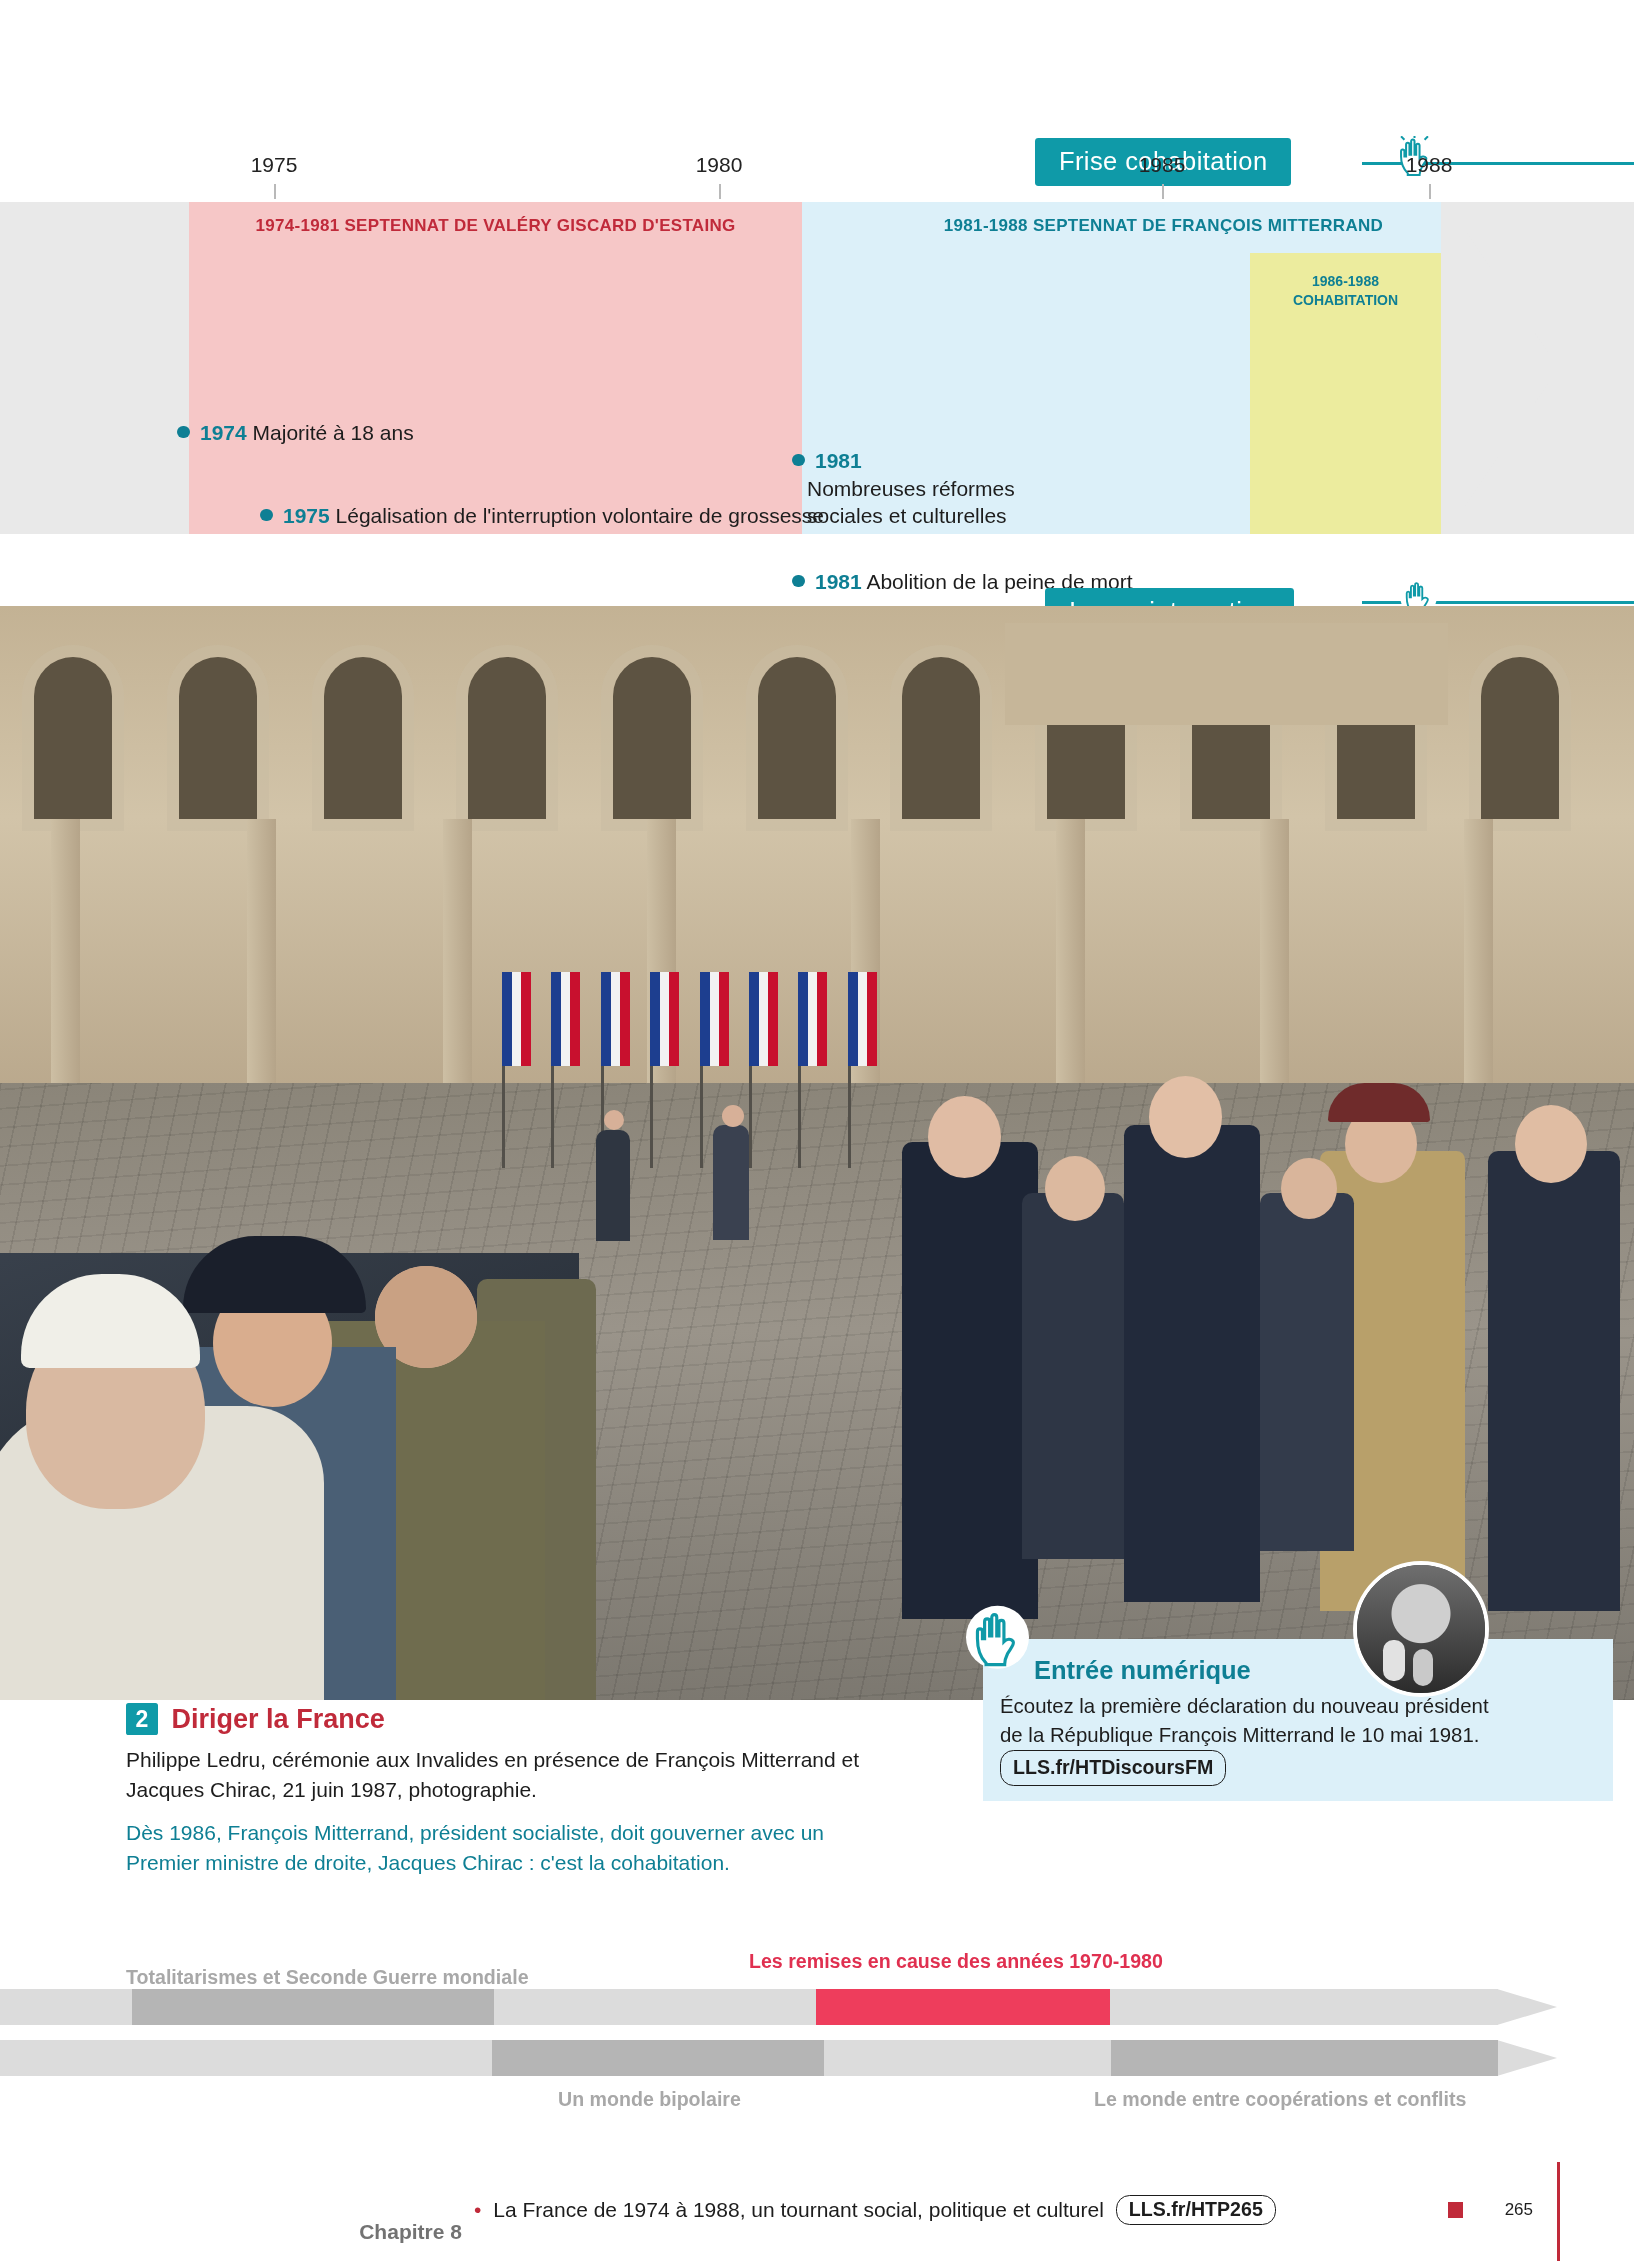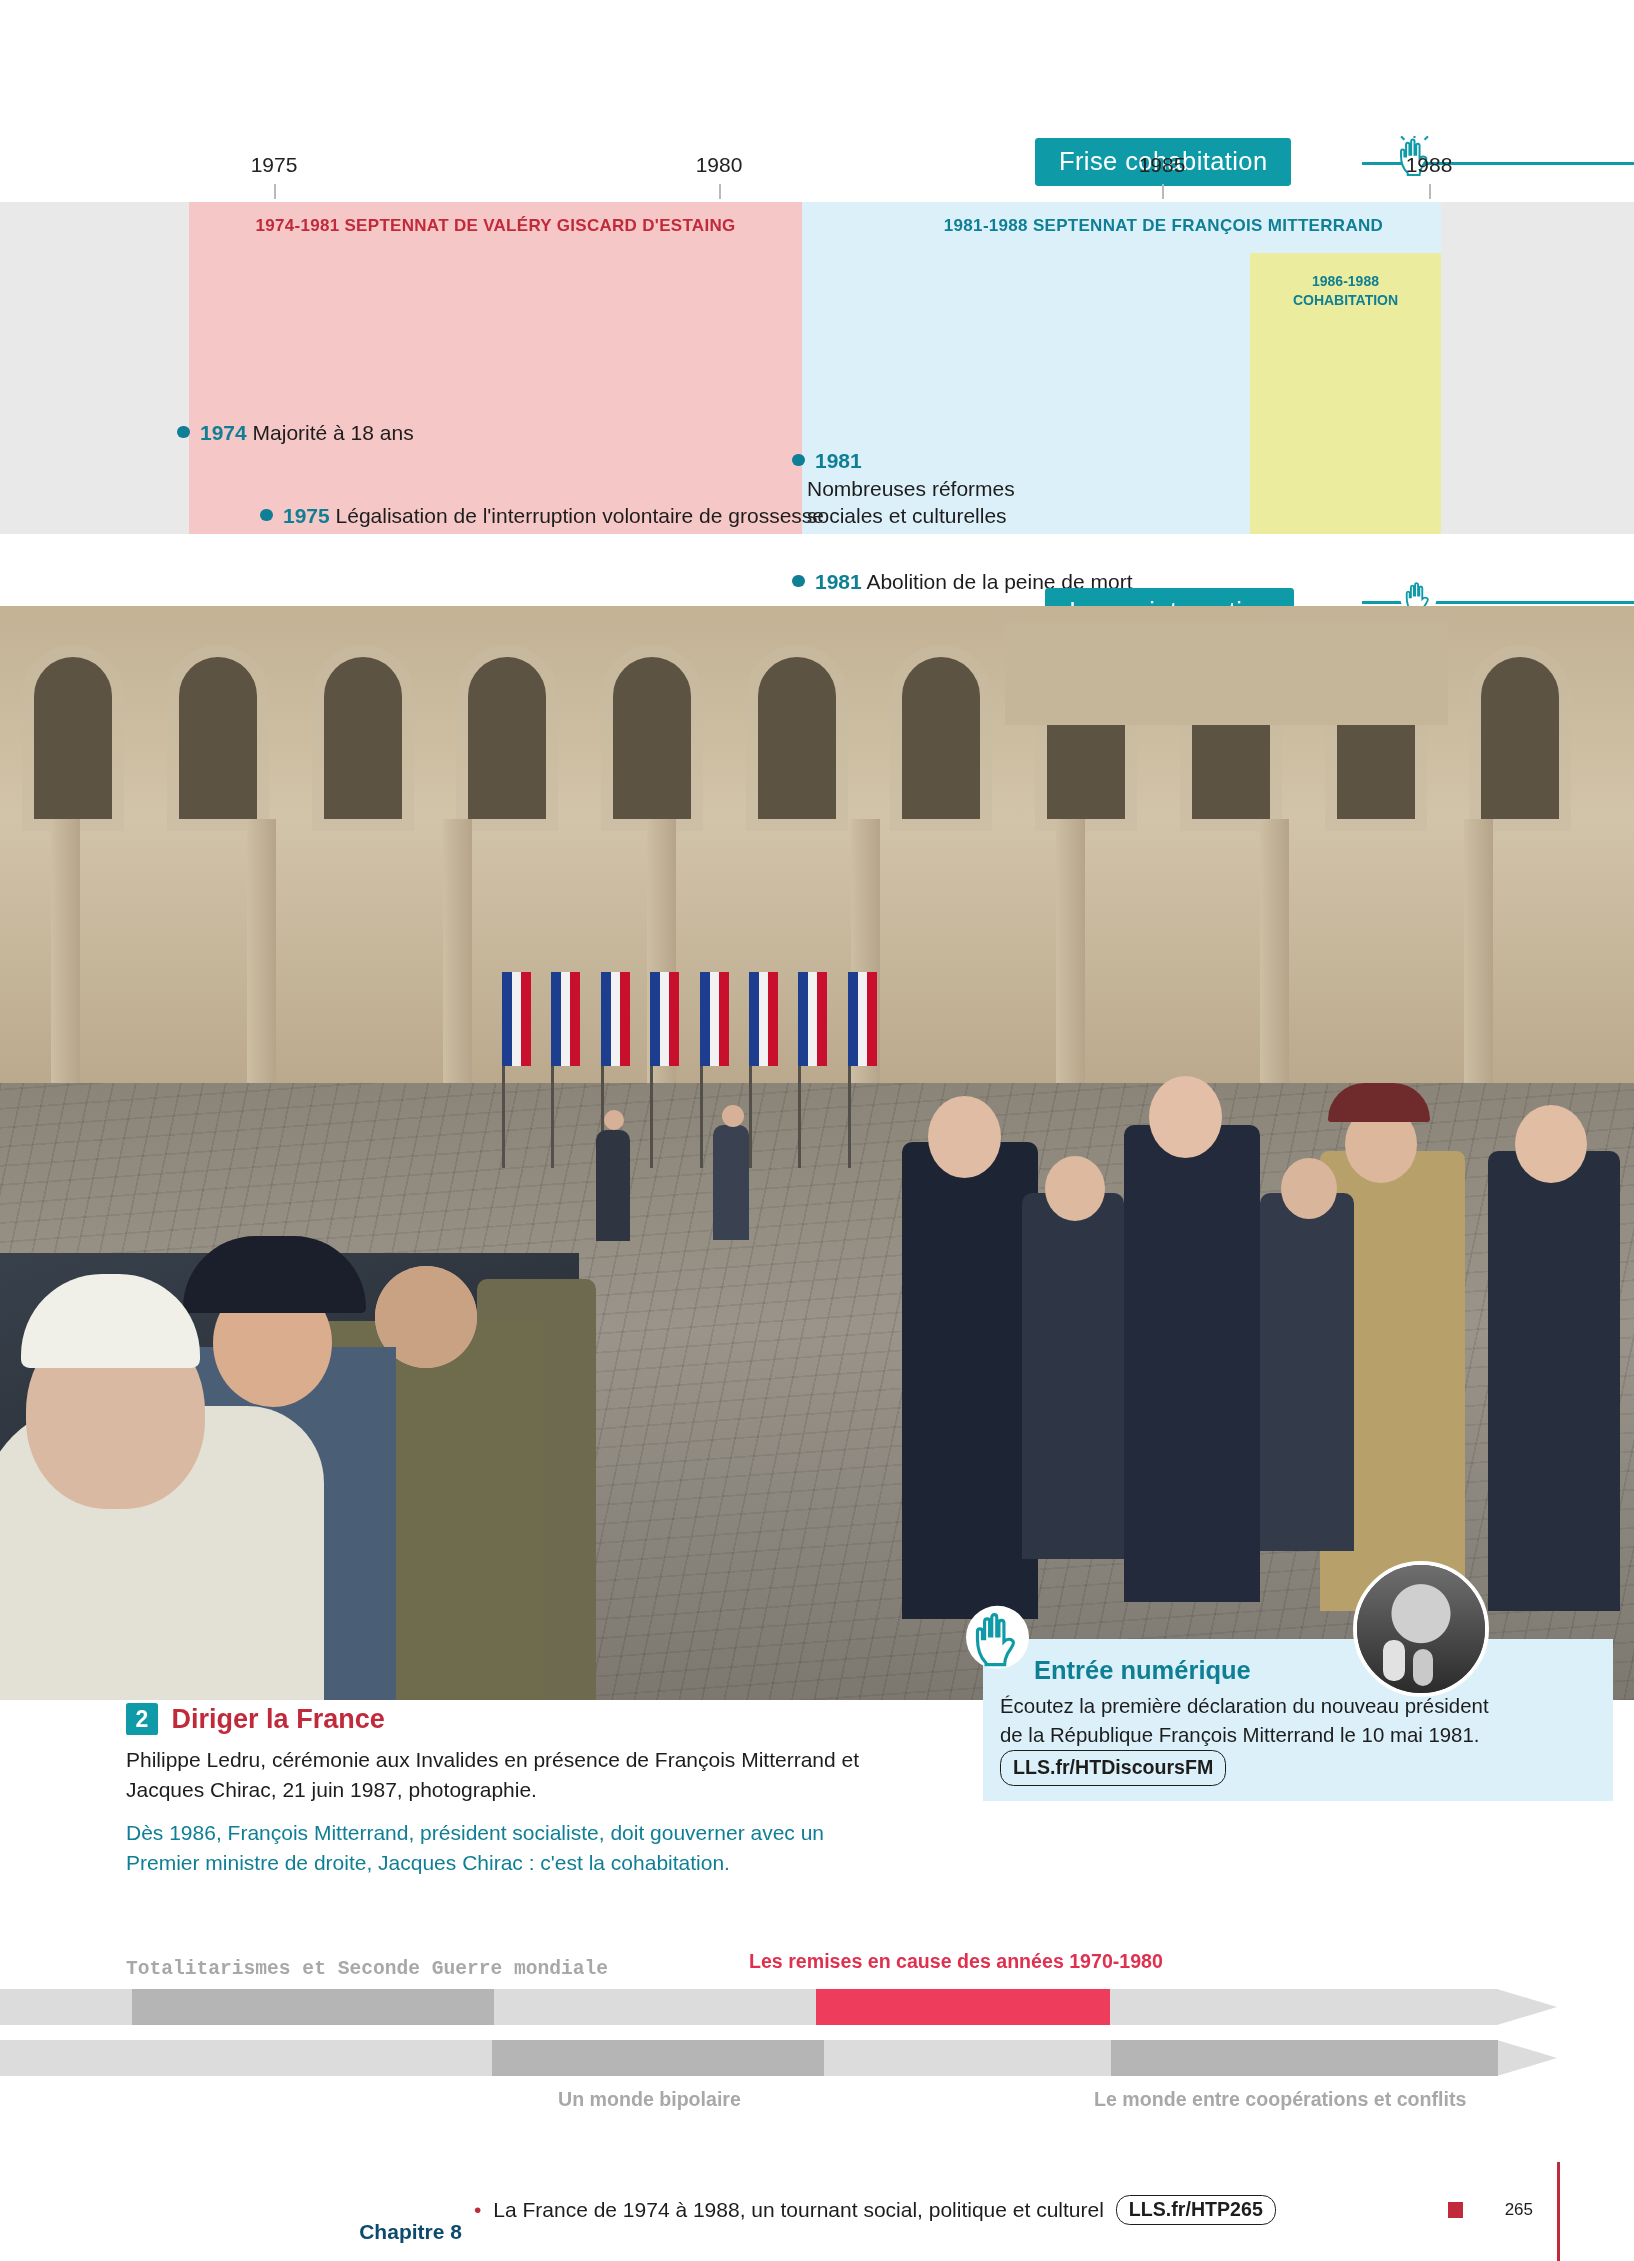"Totalitarismes et Seconde Guerre" div.bn-label { font-family: Liberation Mono, monospace -> none; top: 8px -> 16px }
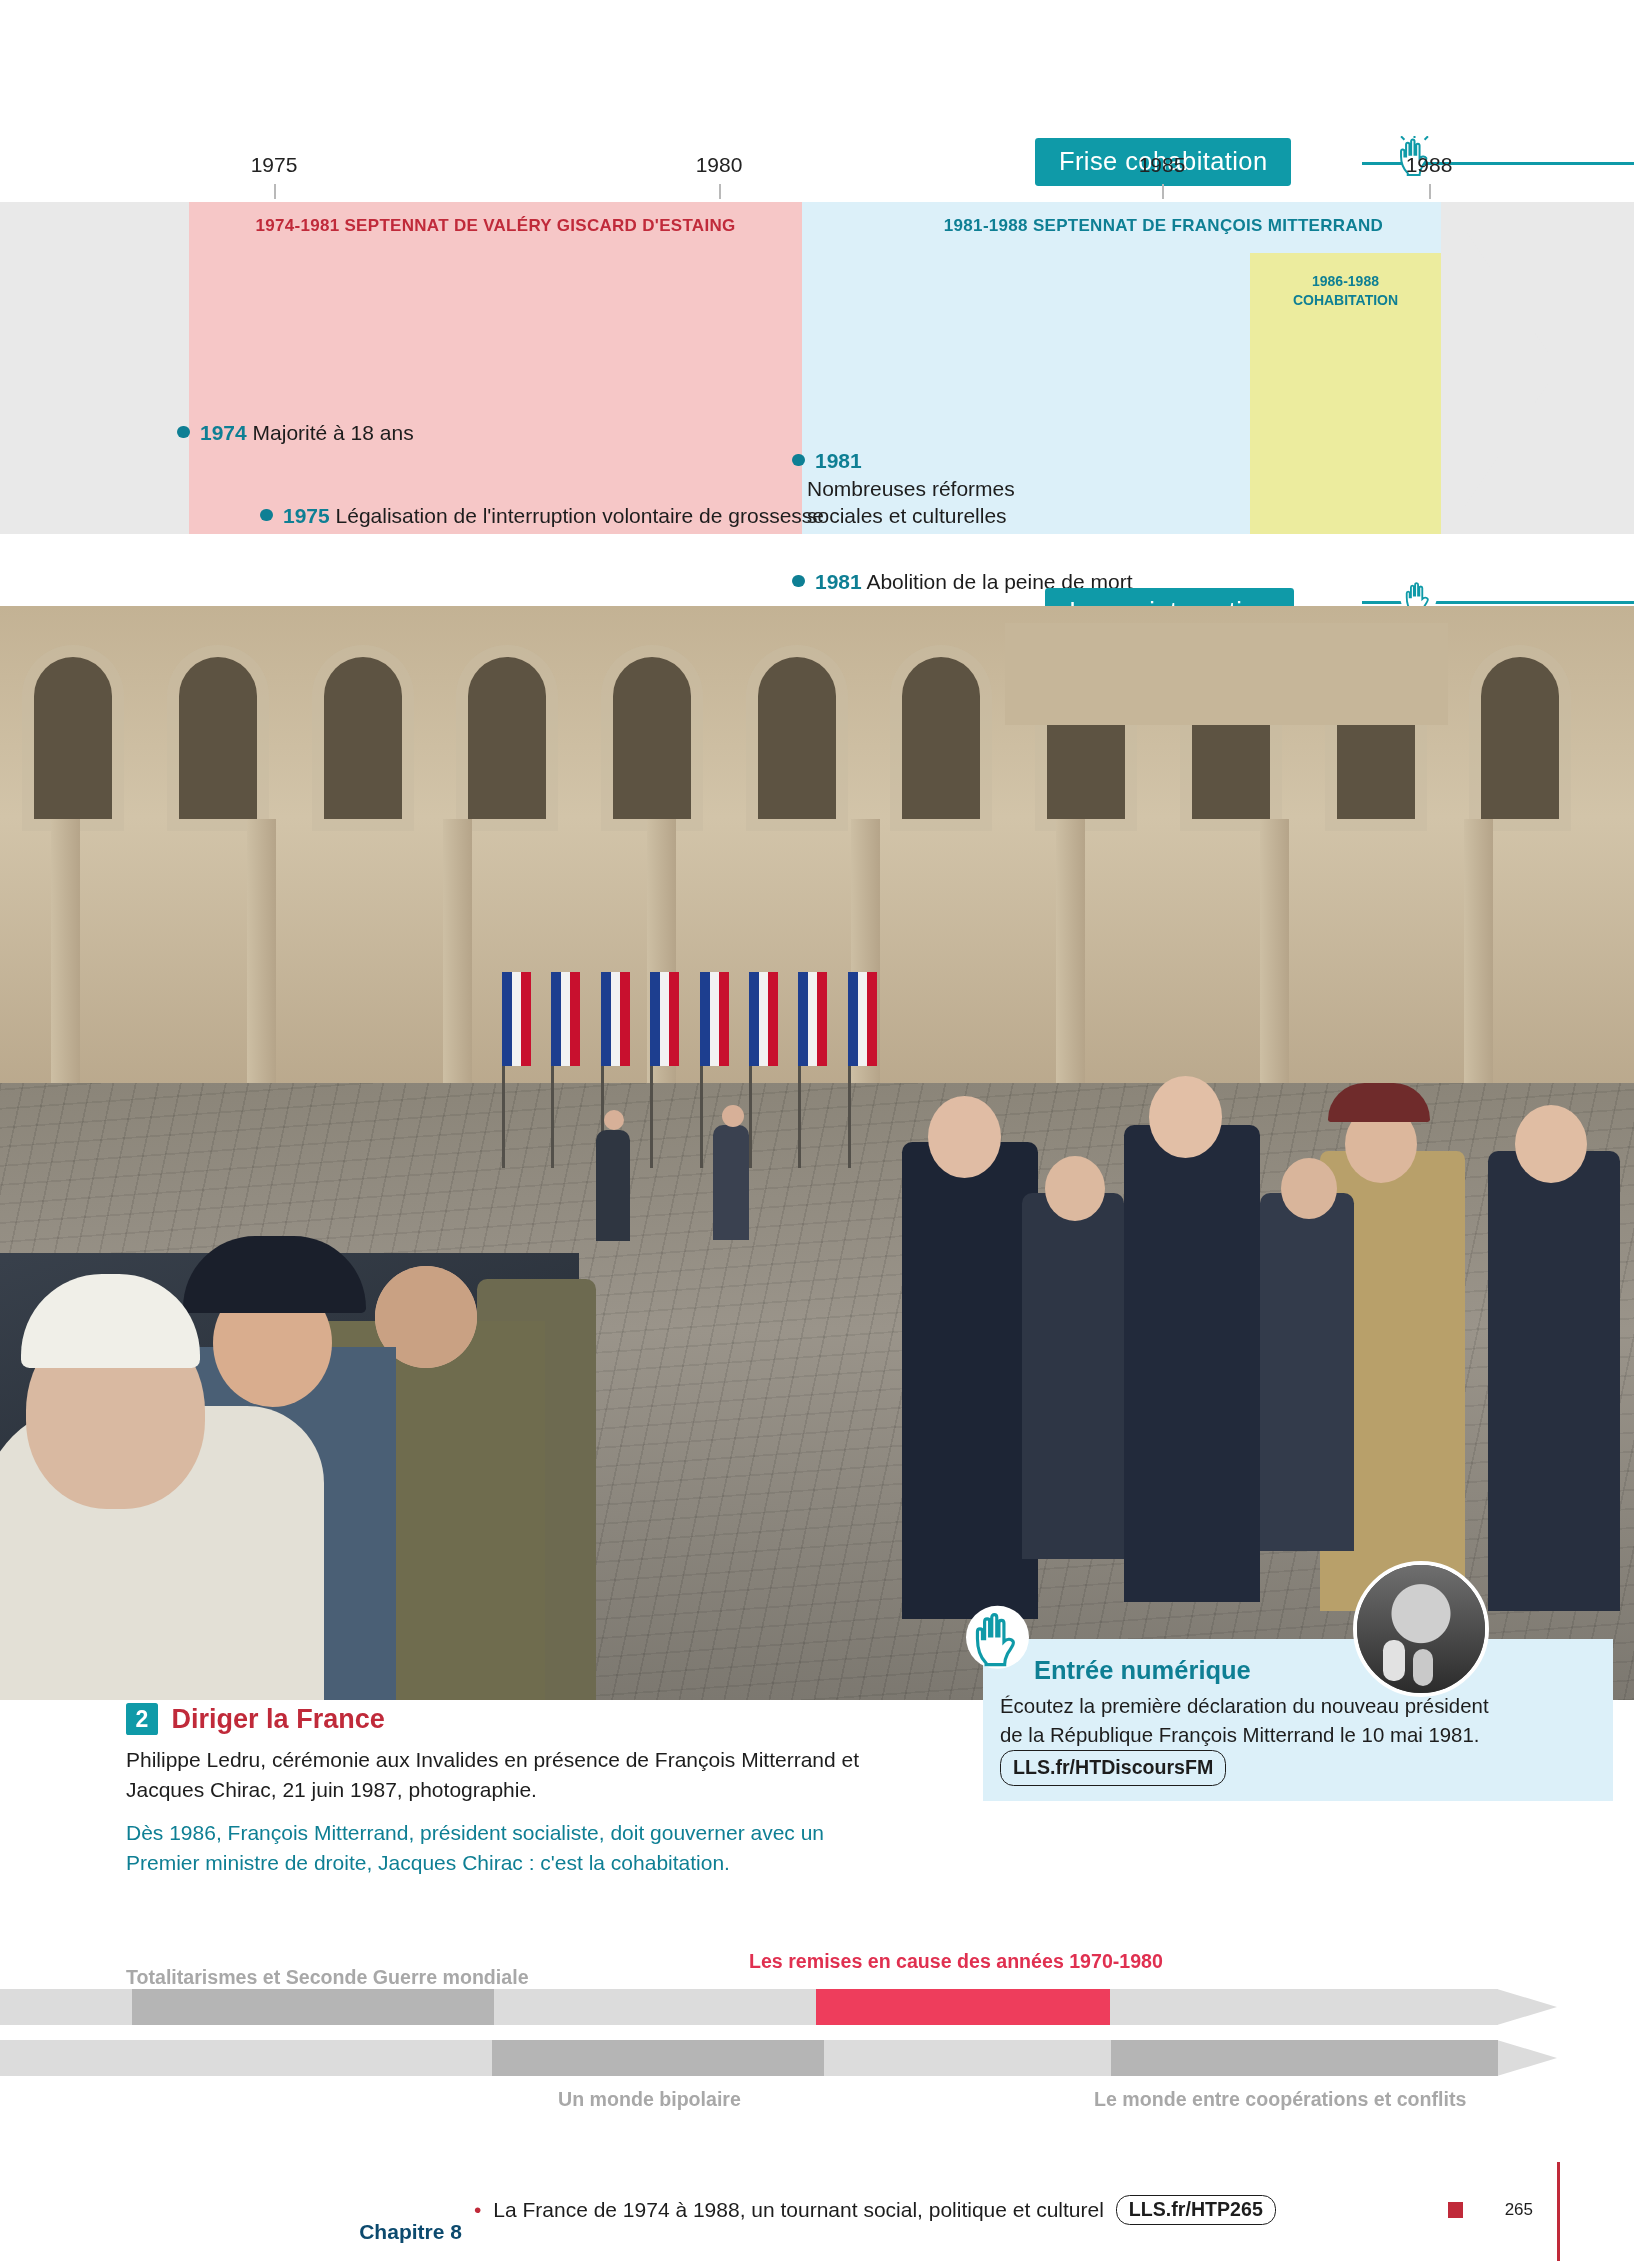"Chapitre 8" .footer .chap { color: #0c4a6e -> #737373 }
